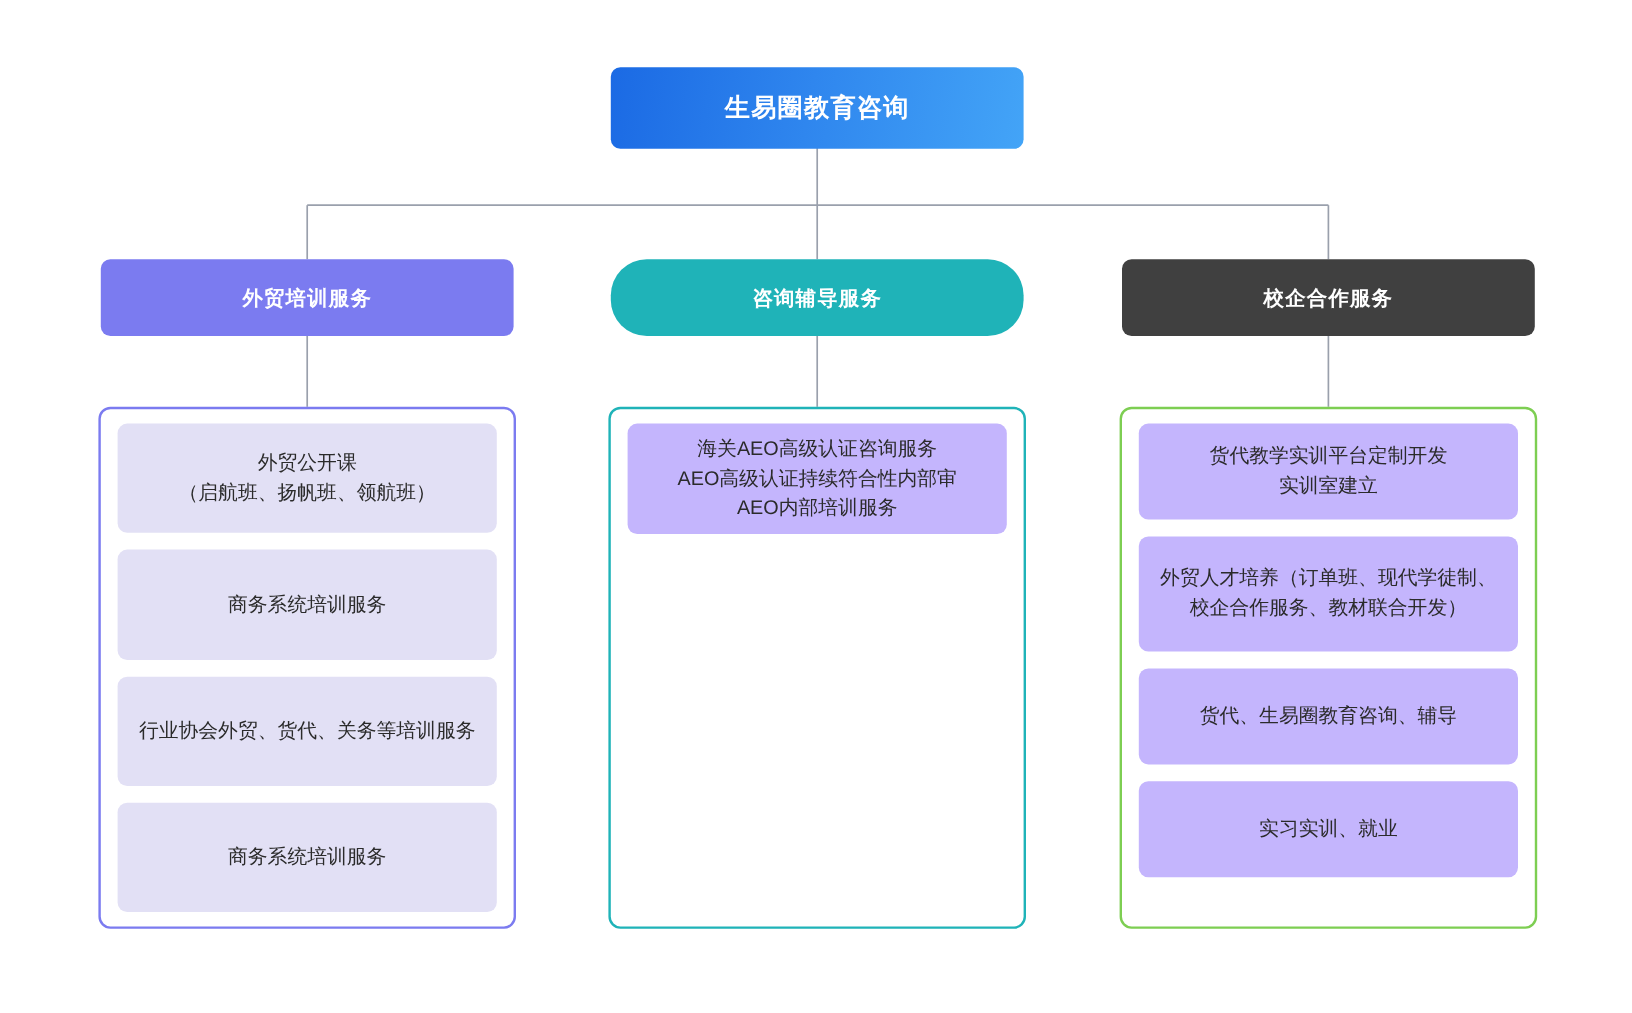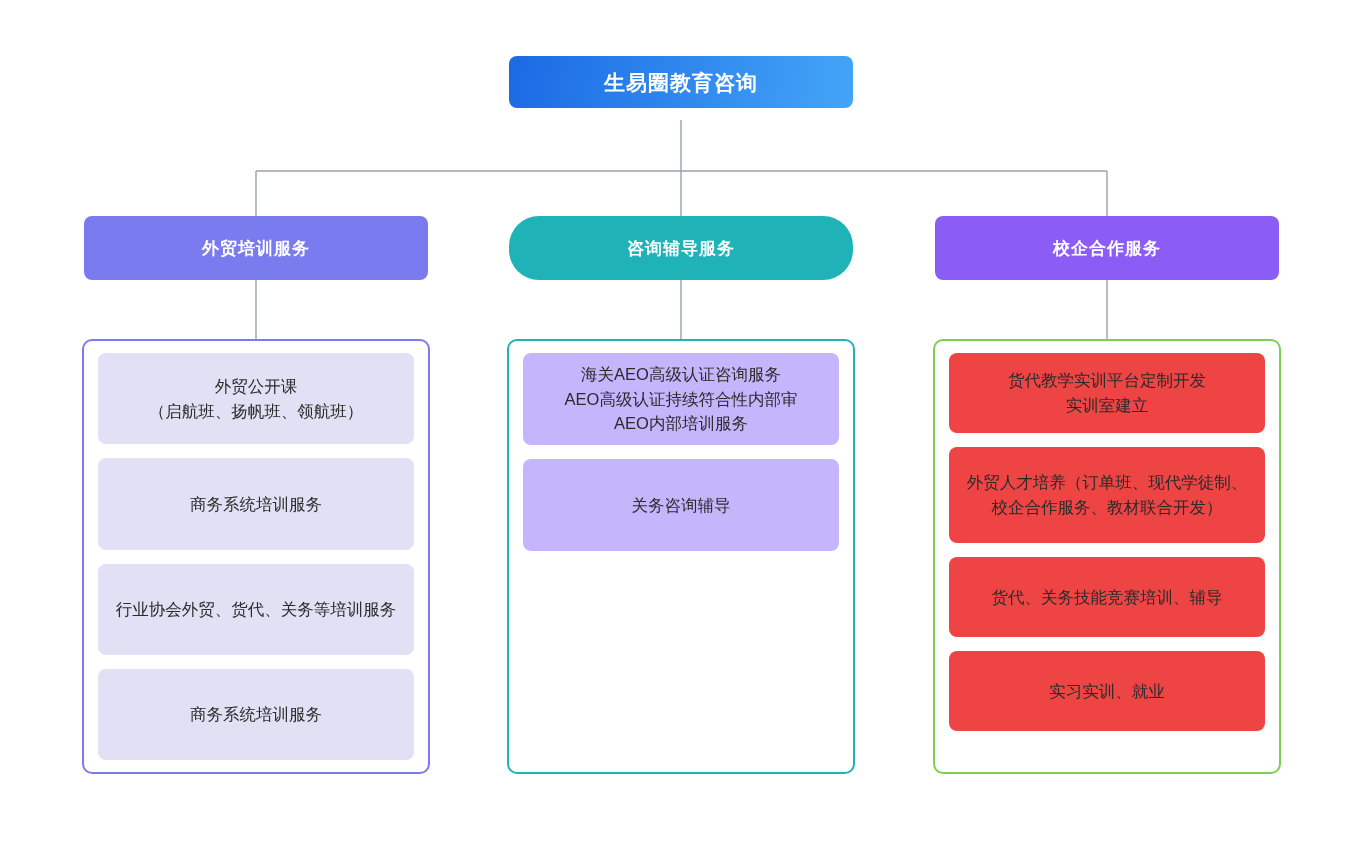"生易圈教育咨询" .root-node { height: 52px -> 68px }
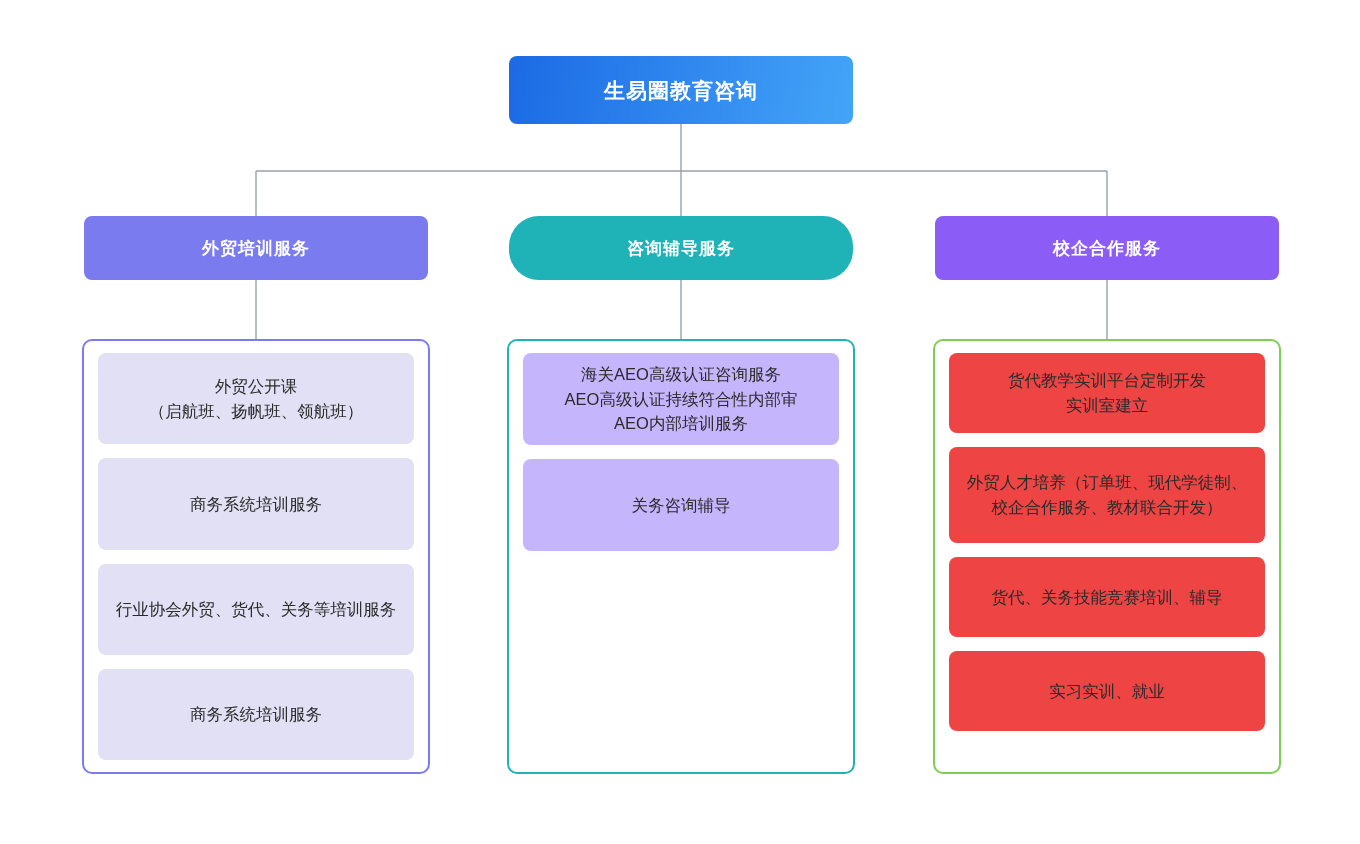"校企合作服务" .branch-3 .branch-header { background: #8b5cf6 -> #404040 }
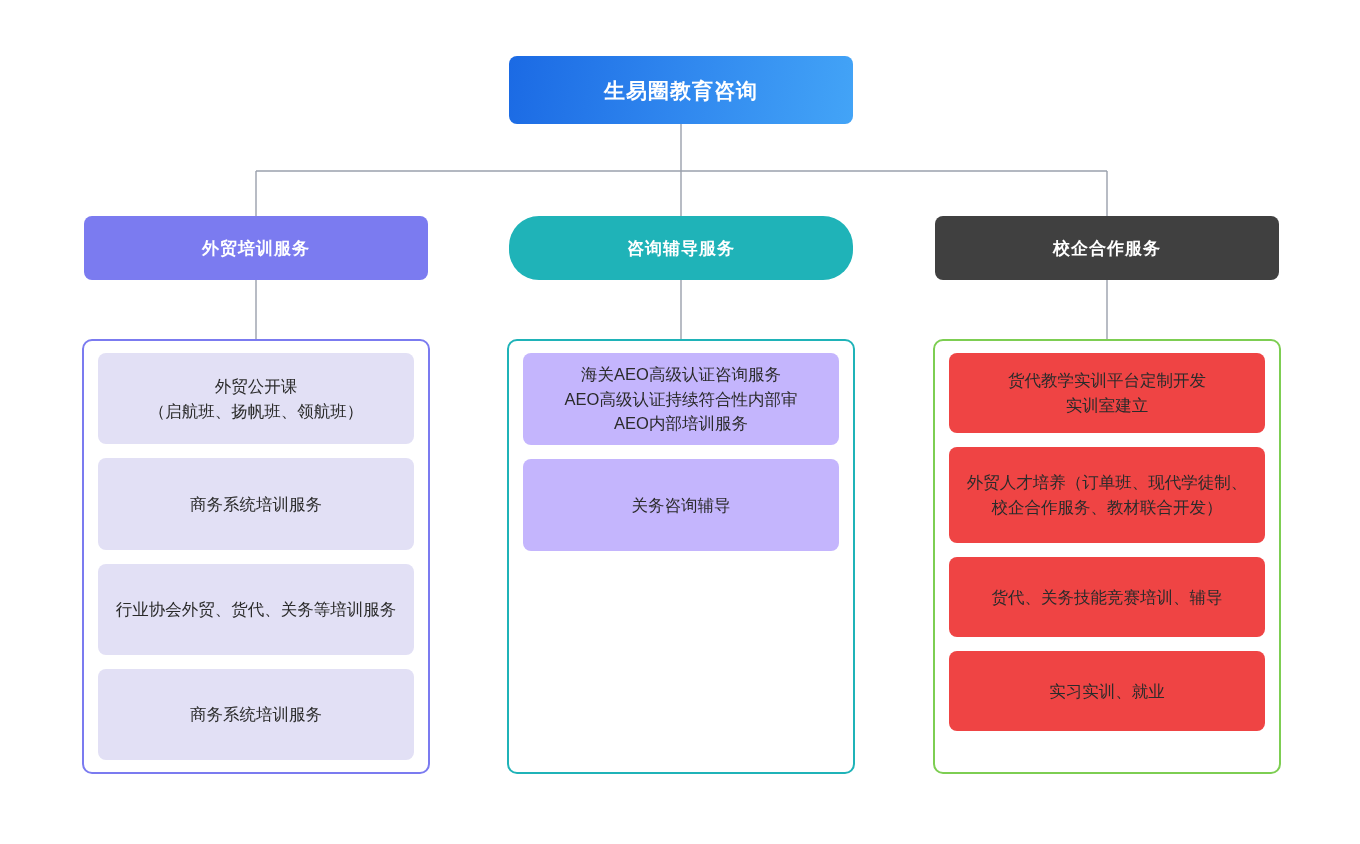"货代教学实训平台定制开发" .branch-3 .item-card { background: #ef4444 -> #c4b5fd }
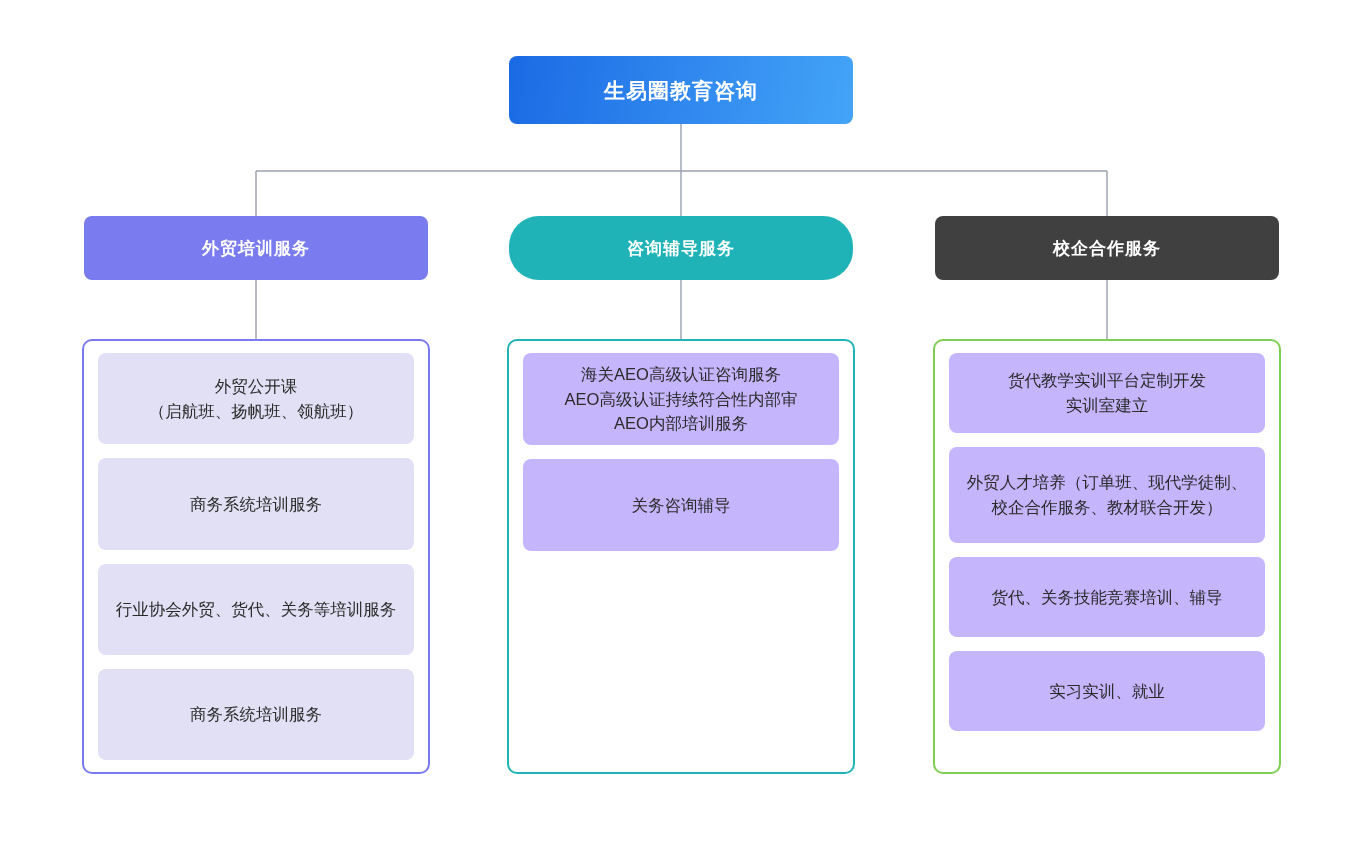"关务咨询辅导" div.item-card { html: <div>关务咨询辅导</div> -> none }
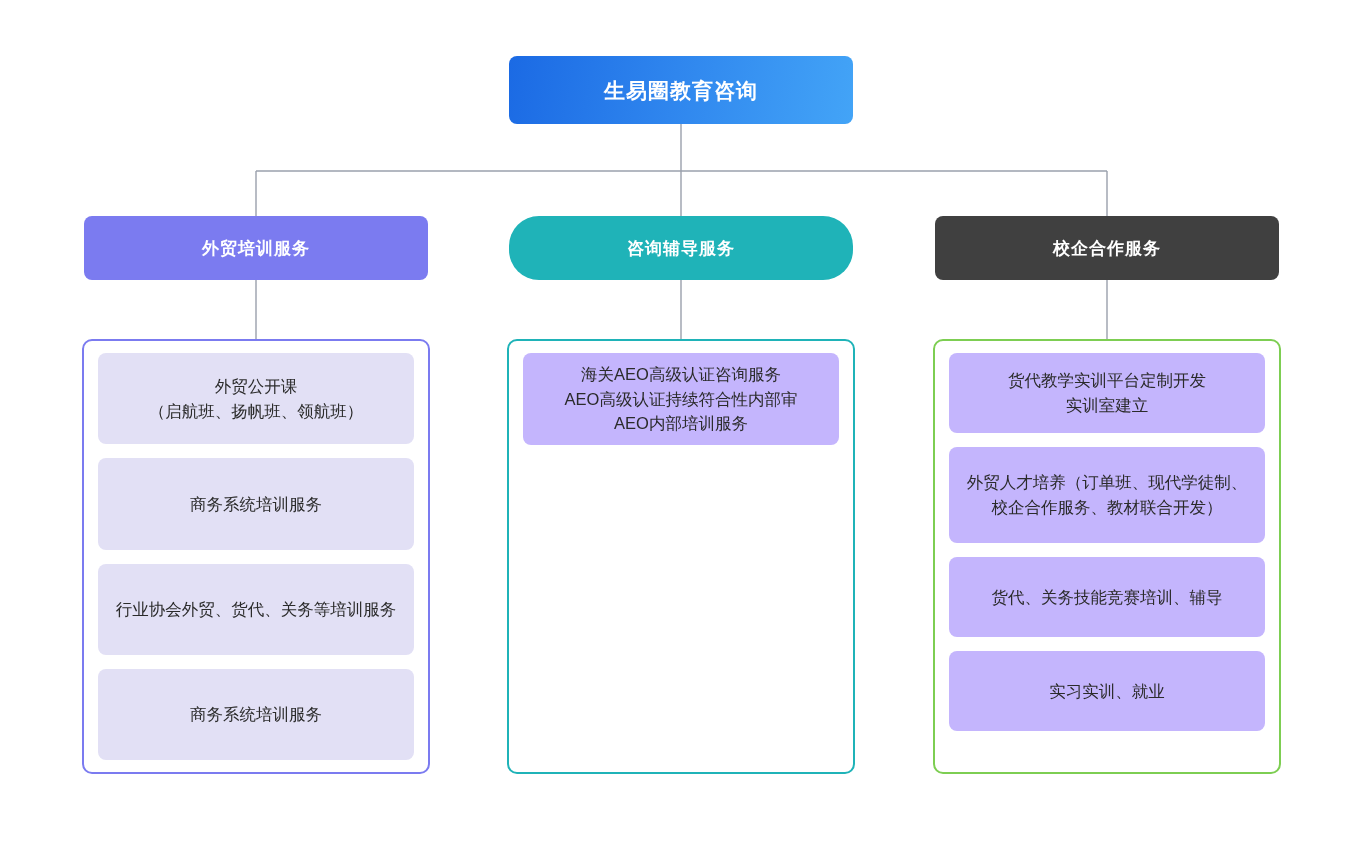"货代、关务技能竞赛培训、辅导" div.item-card { text: 关务技能竞赛培训 -> 生易圈教育咨询 }
